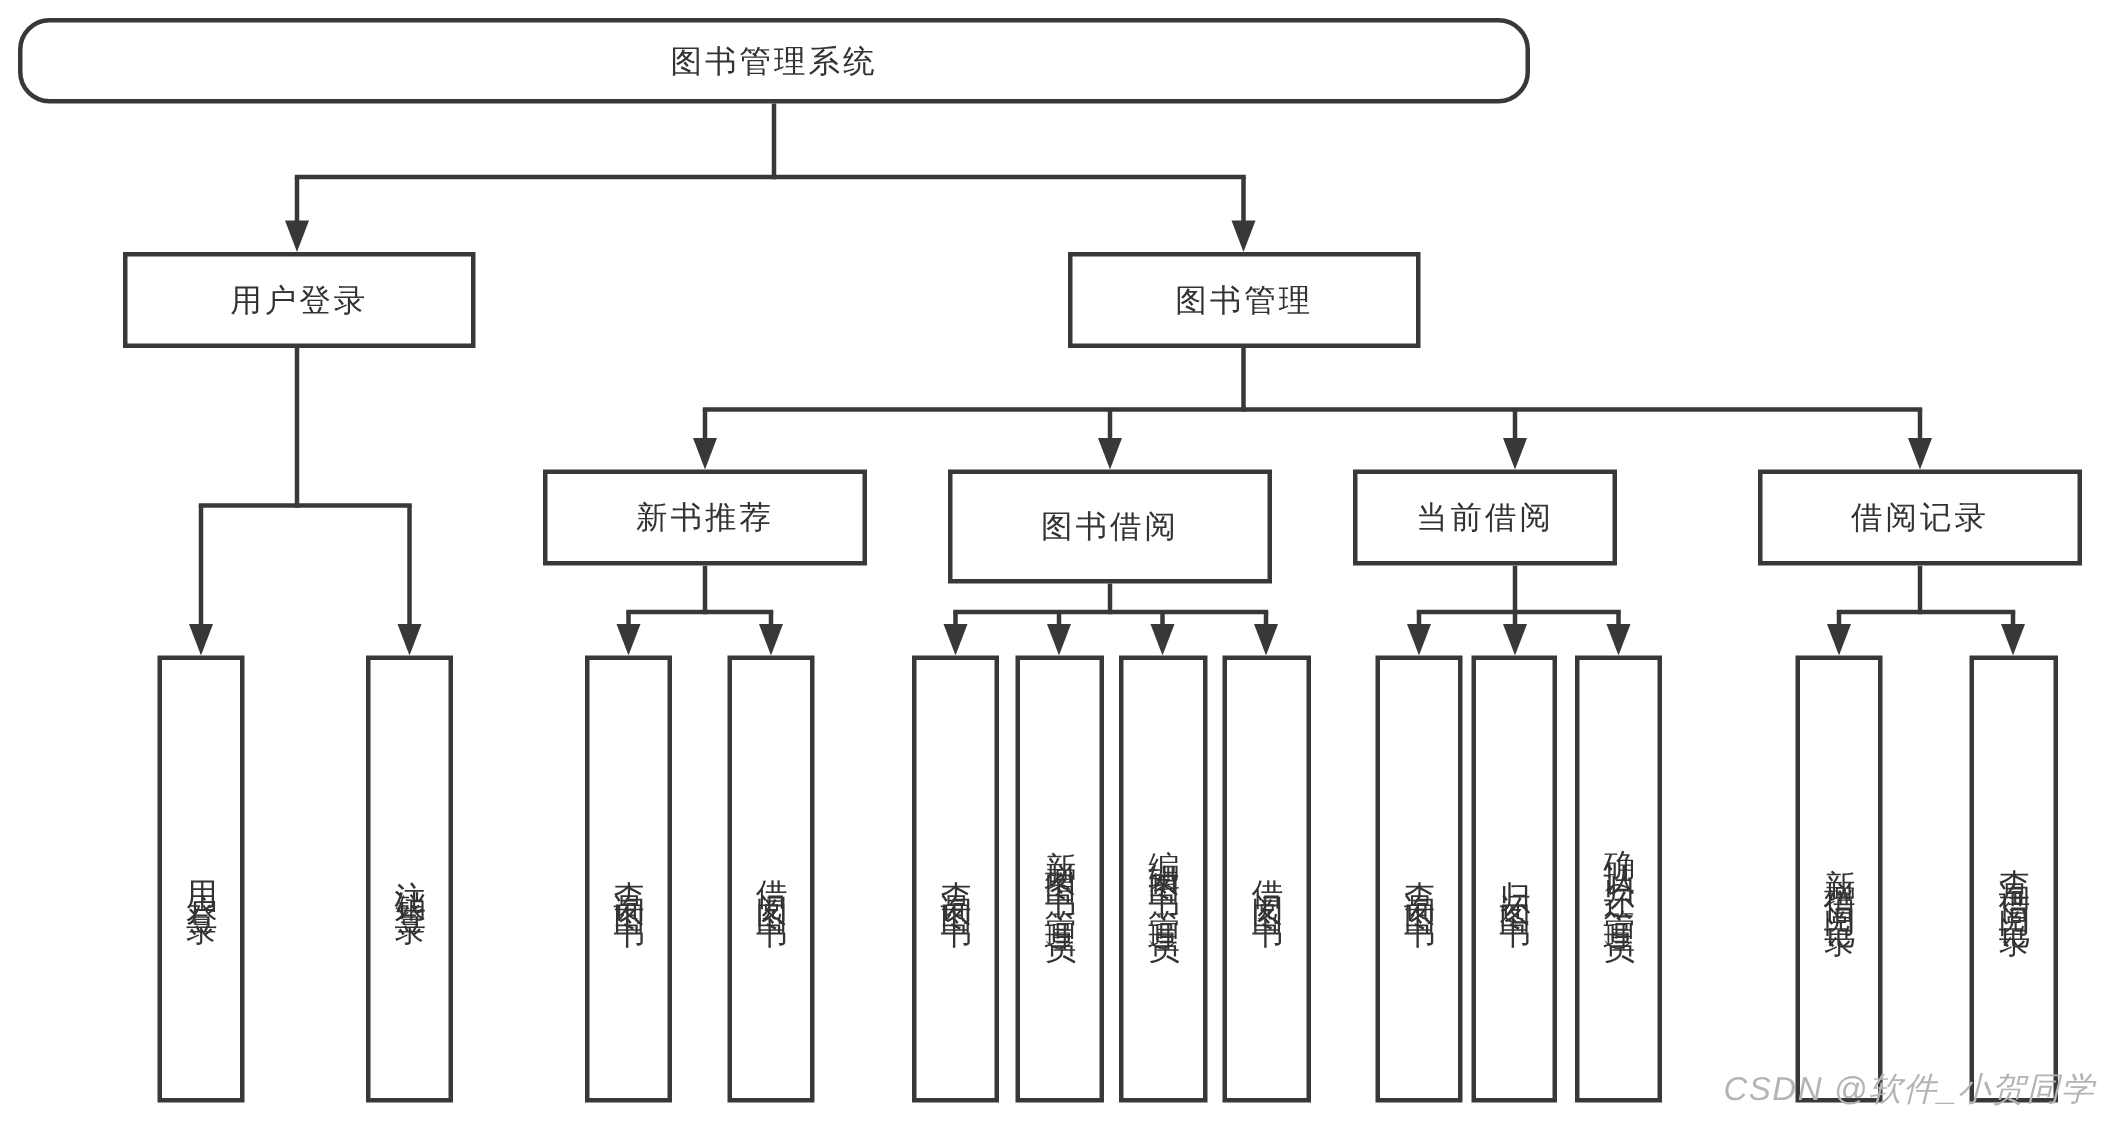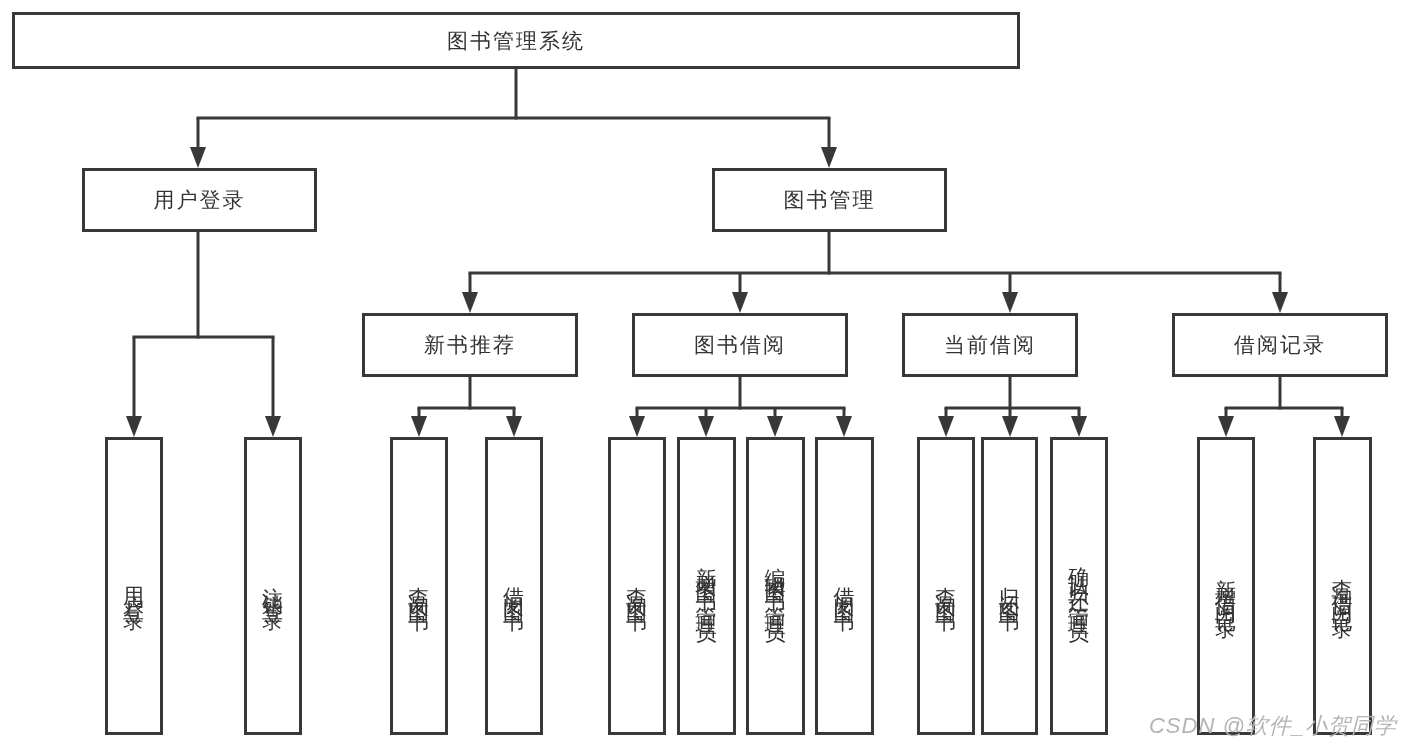"图书管理系统" div.node { border-radius: none -> 21px }
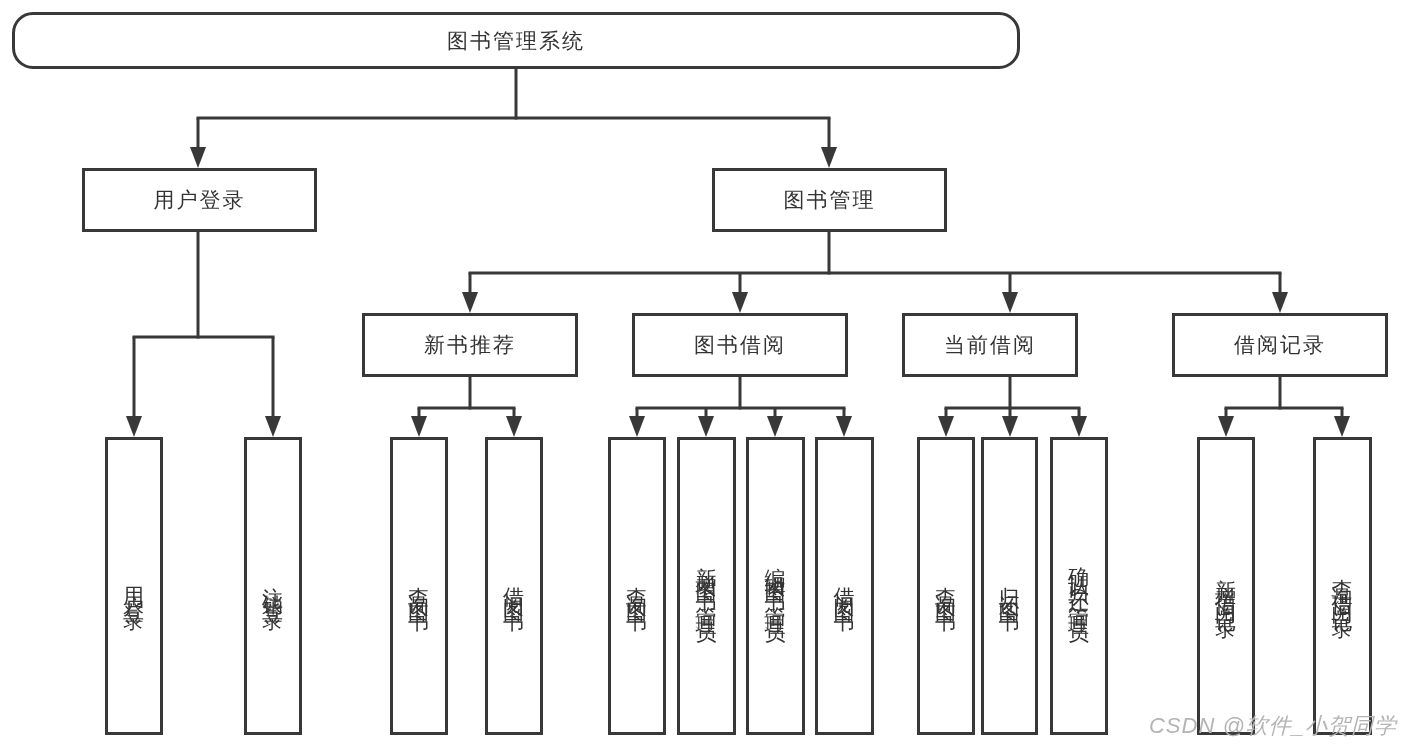"图书借阅" div.node { height: 64px -> 76px }
